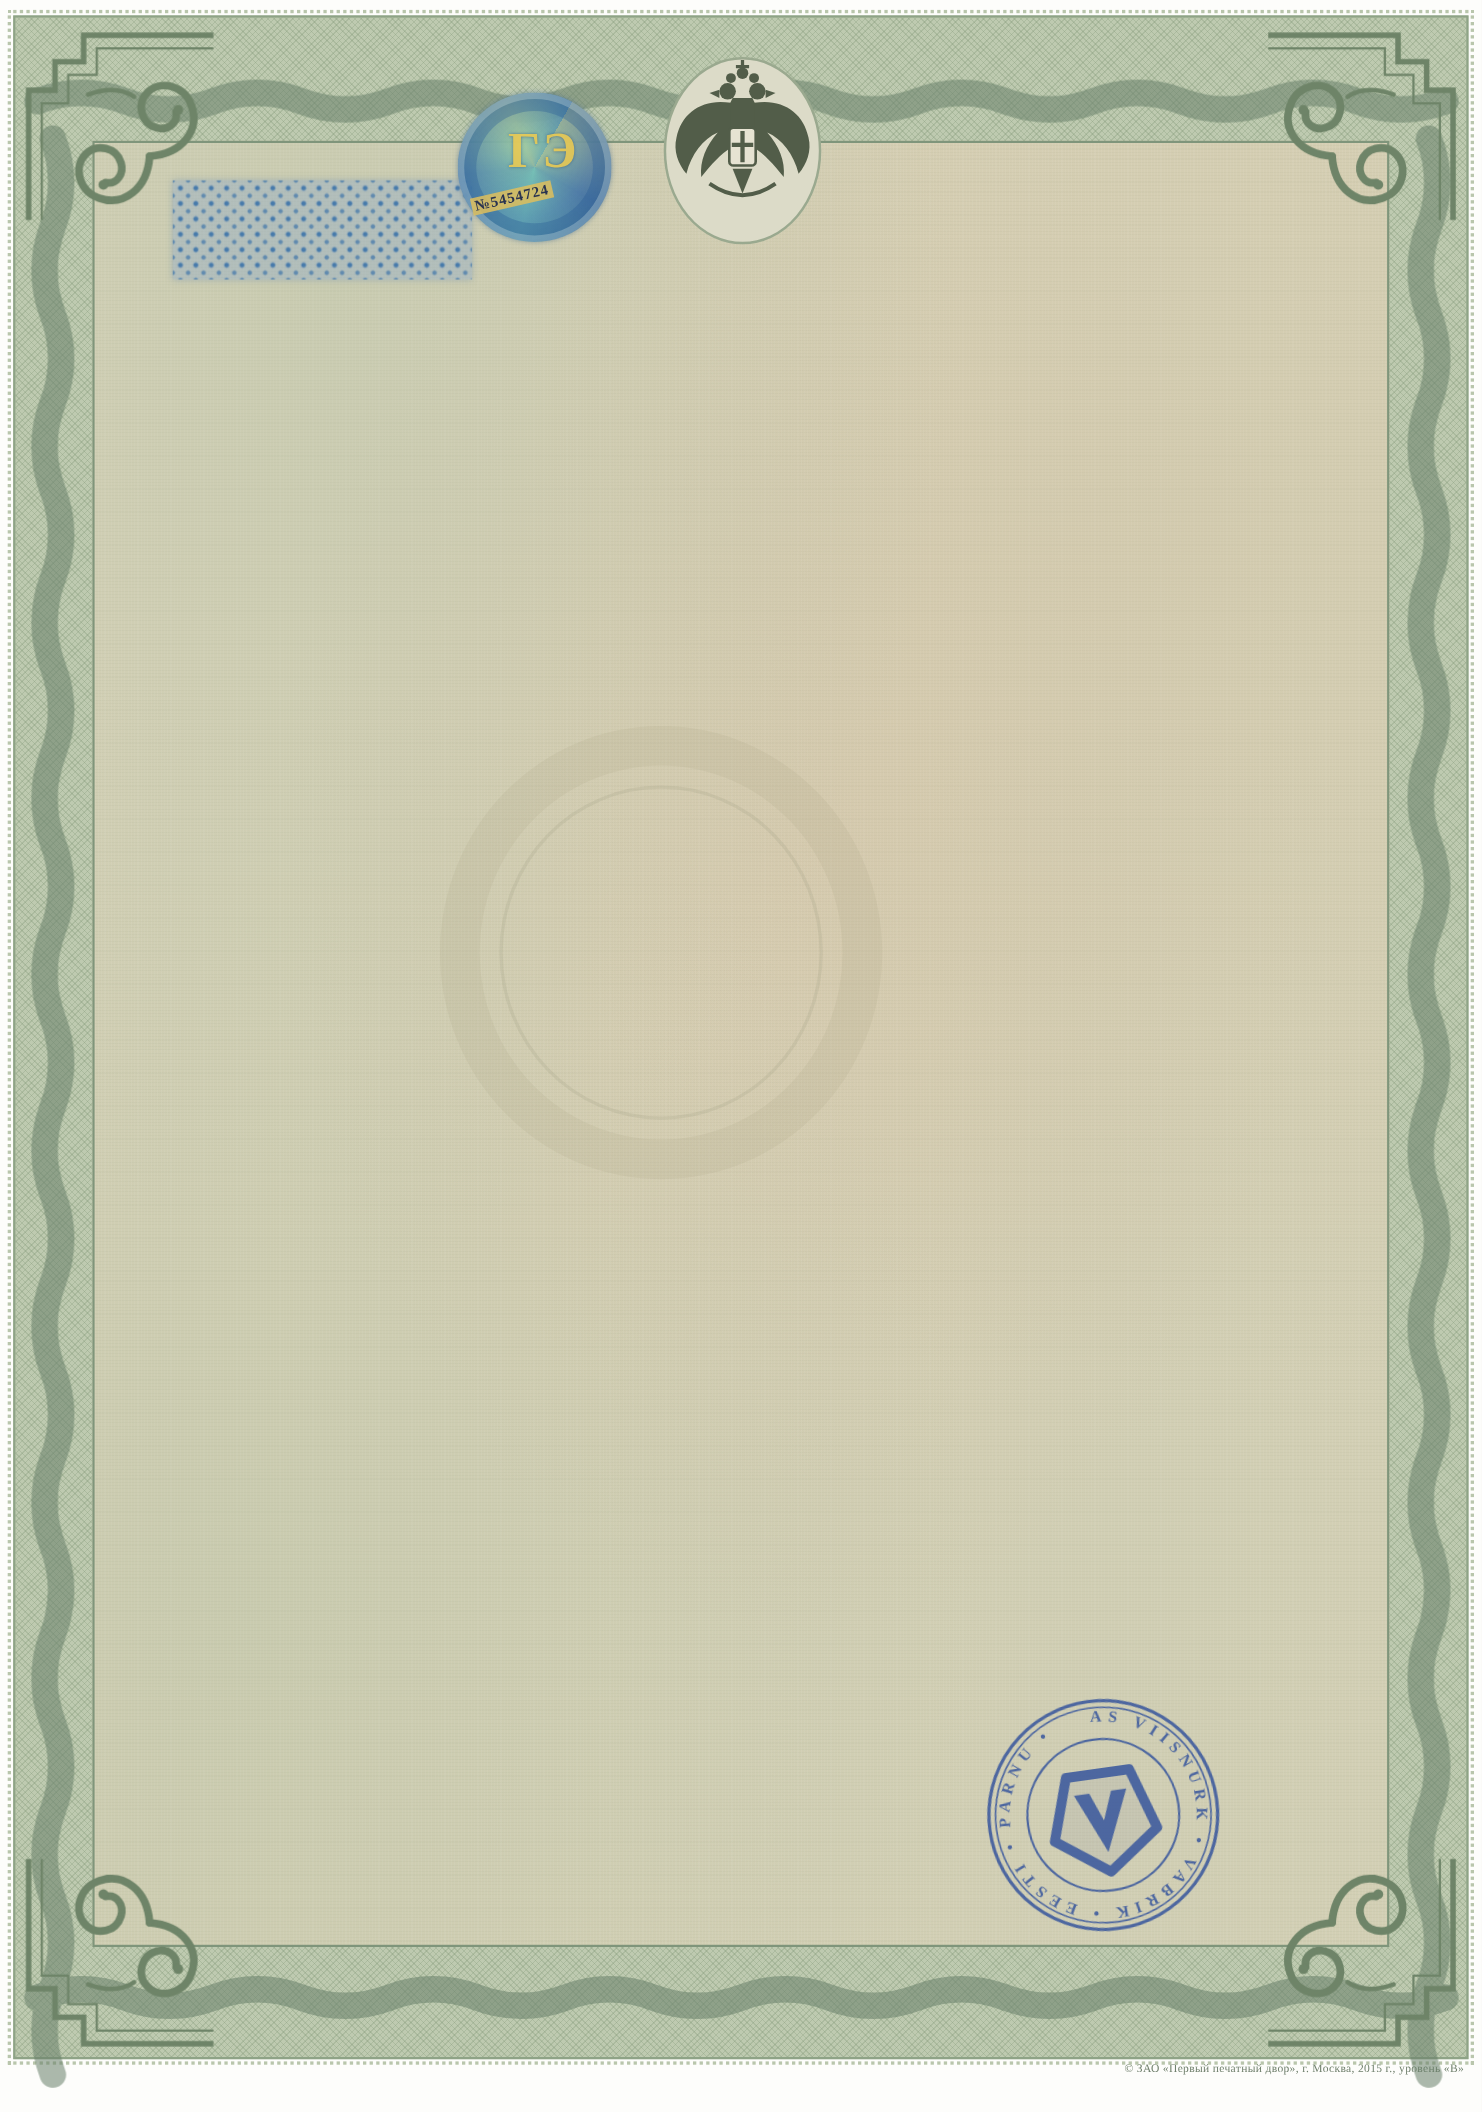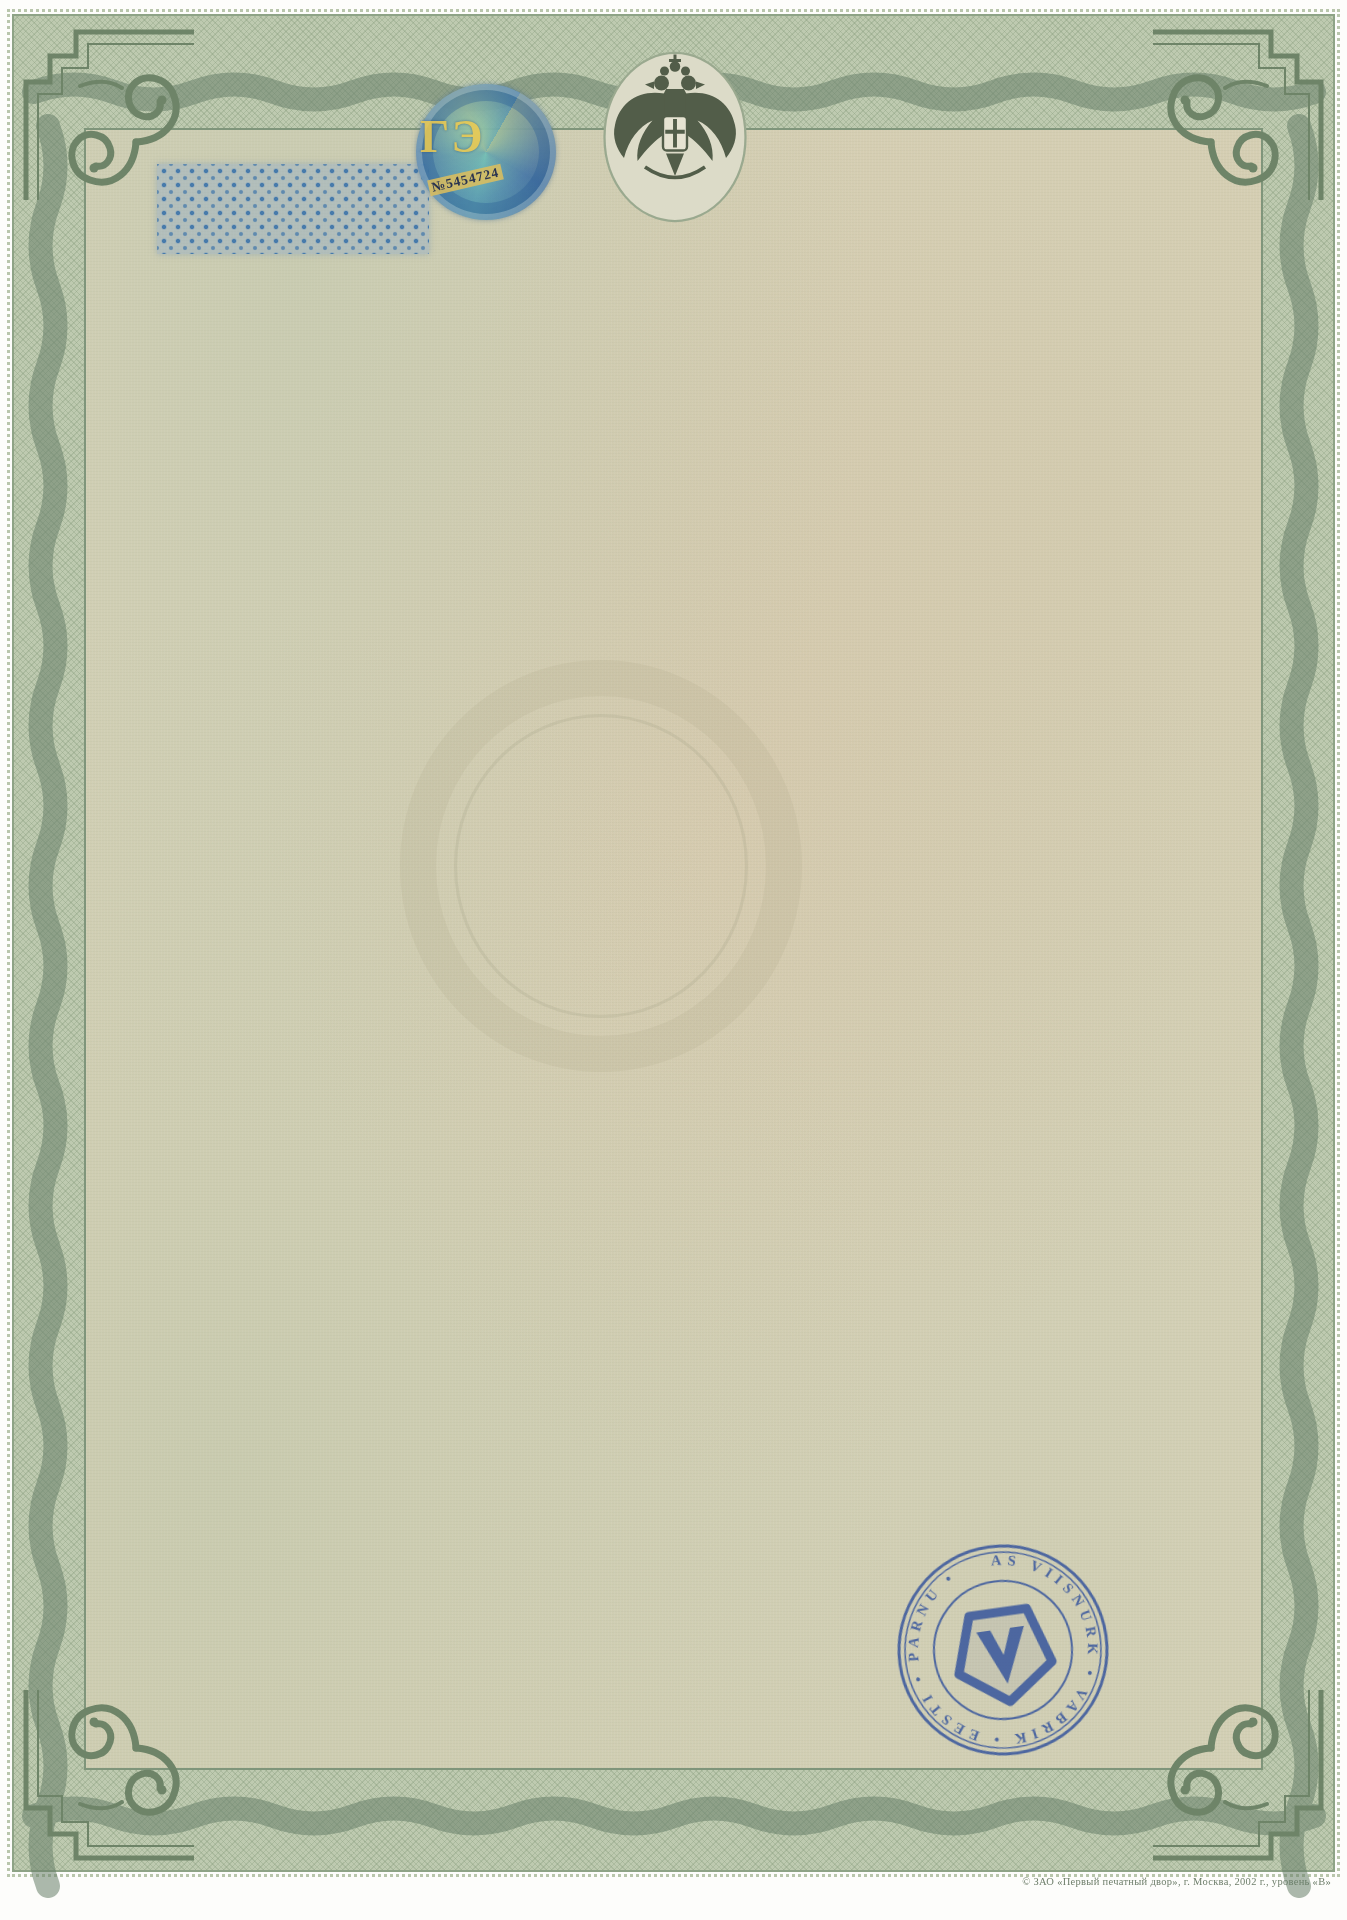"ГЭ" .hologram .glyphs { left: 4px -> 16px; text-align: none -> center }
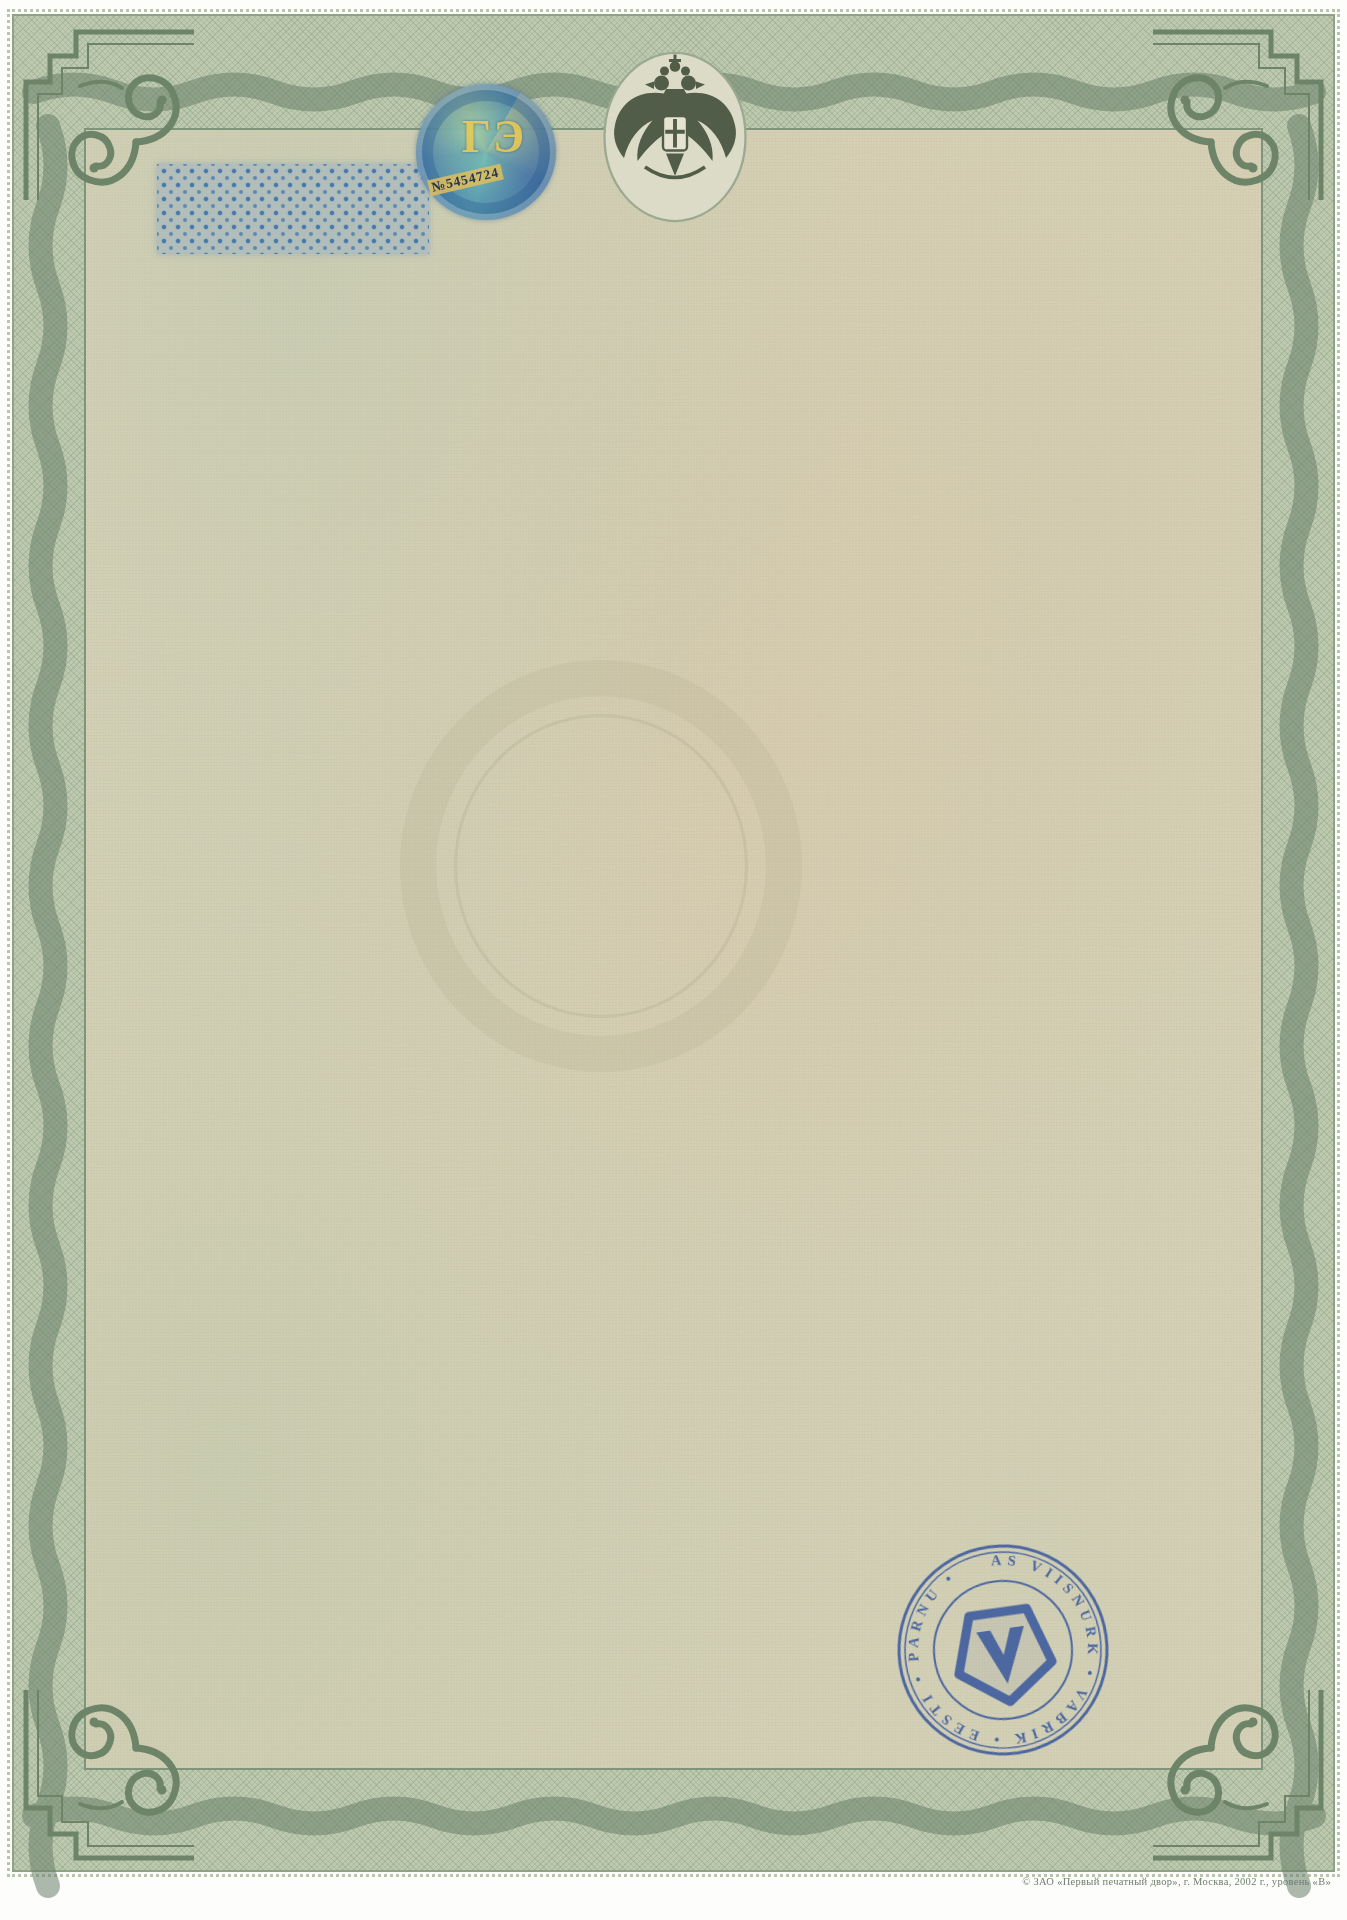"© ЗАО «Первый печатный двор»," div.abs { text: 2002 -> 2015 }
